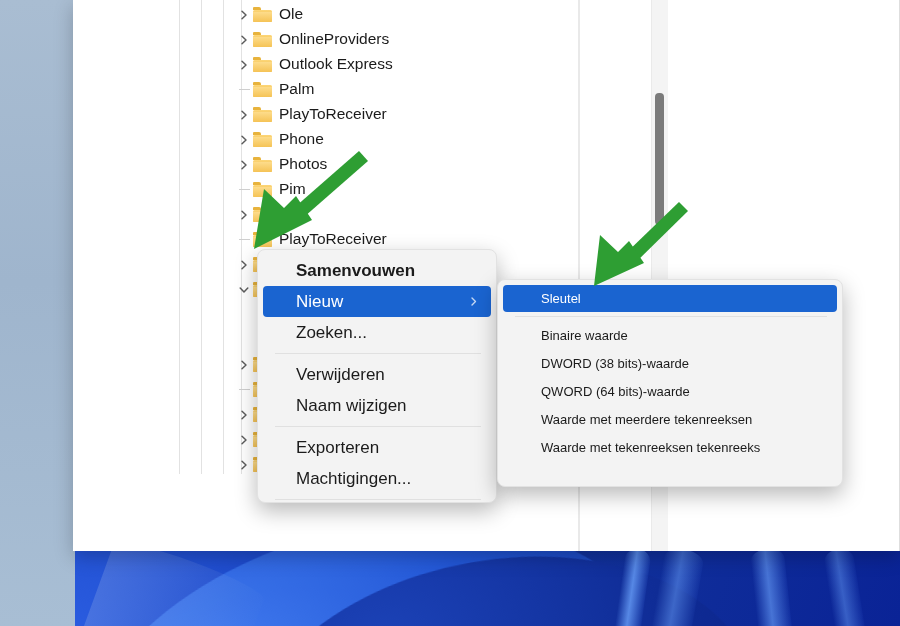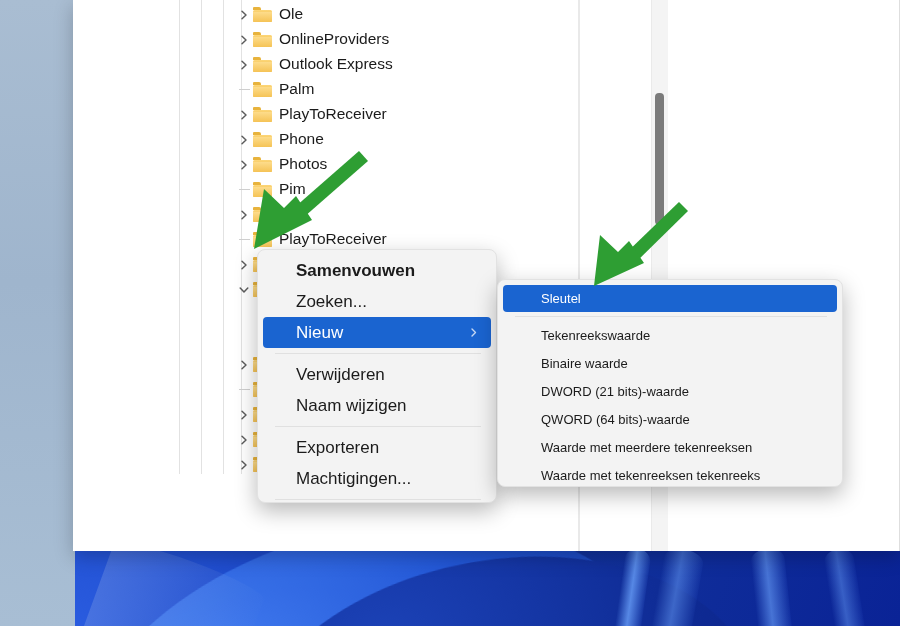"Zoeken..." div.menu-item { order: before "Nieuw" -> after "Nieuw" }
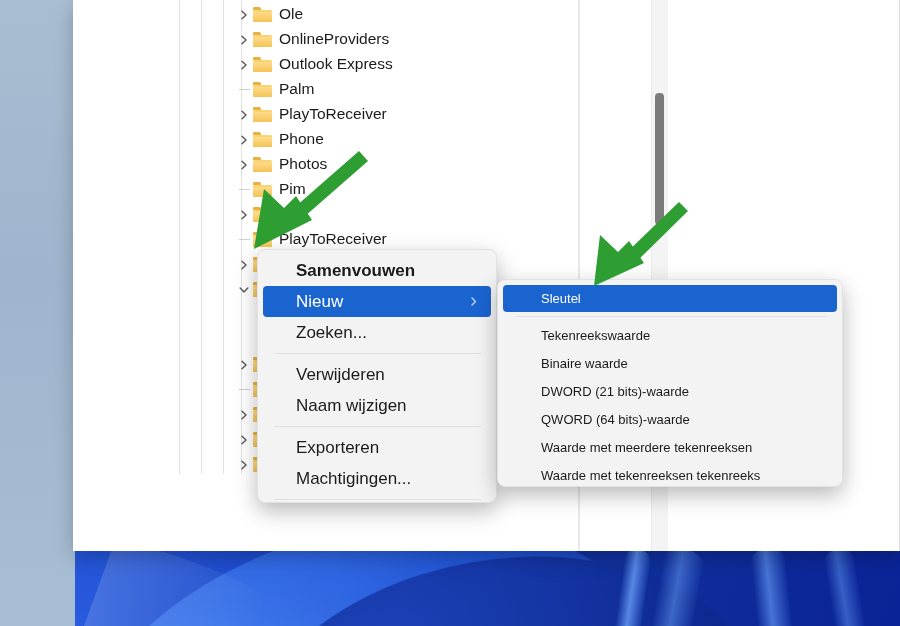"Tekenreekswaarde" div.menu-item { html: <div> <span>Tekenreekswaarde</span> </div> -> none }
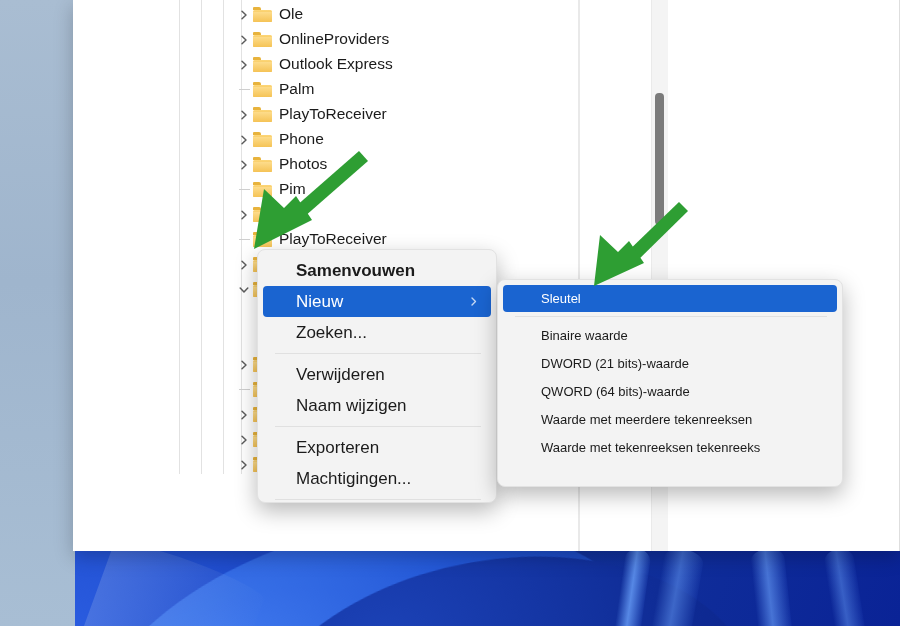"DWORD (21 bits)-waarde" span { text: 21 -> 38 }
